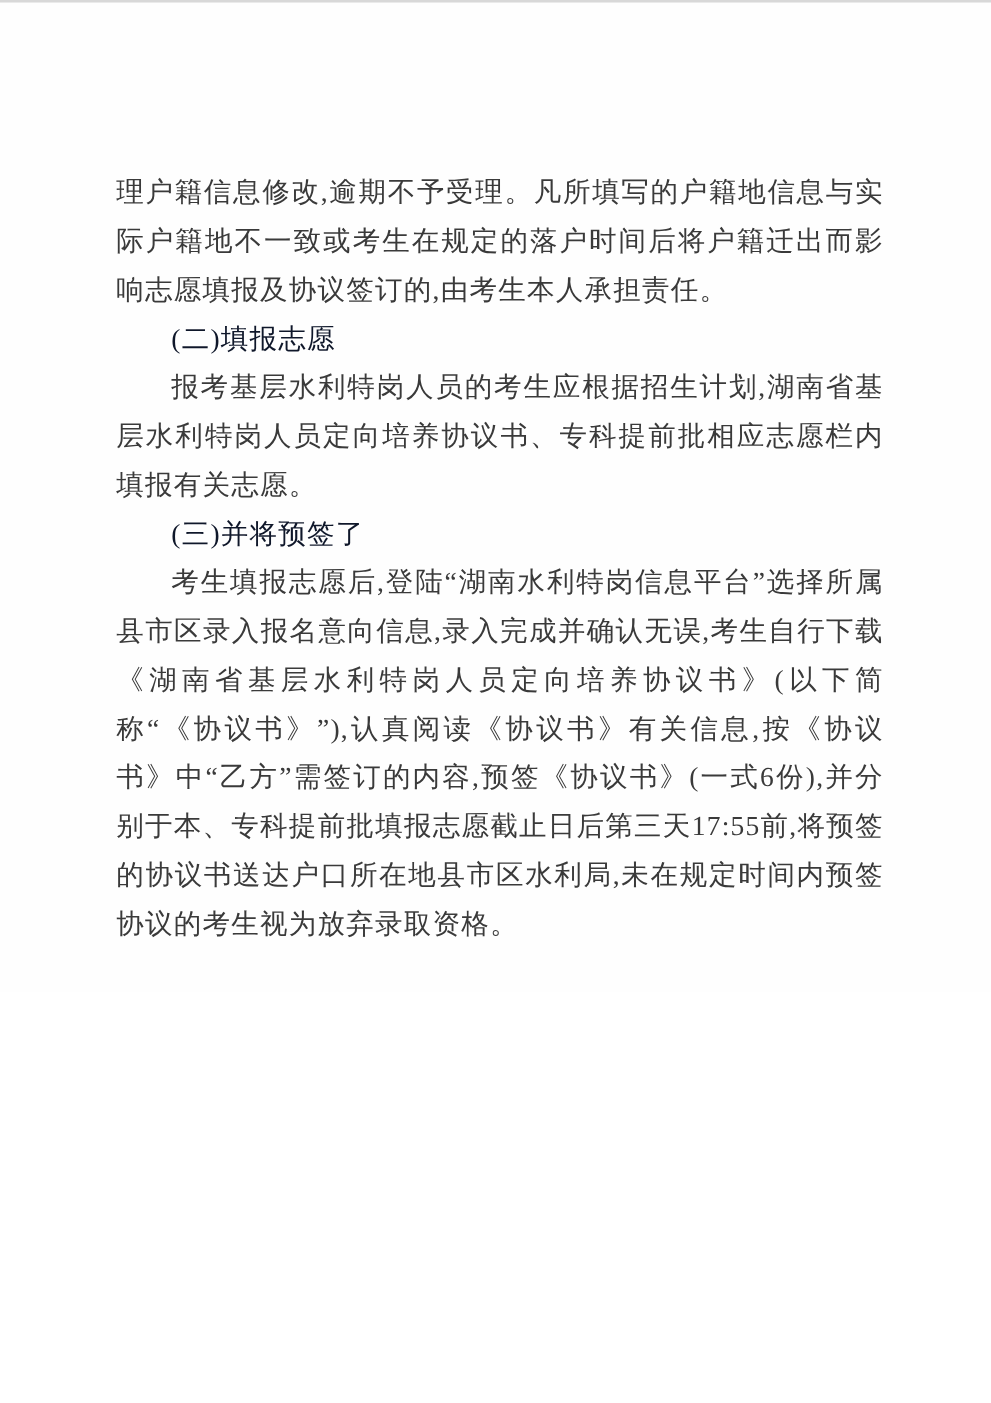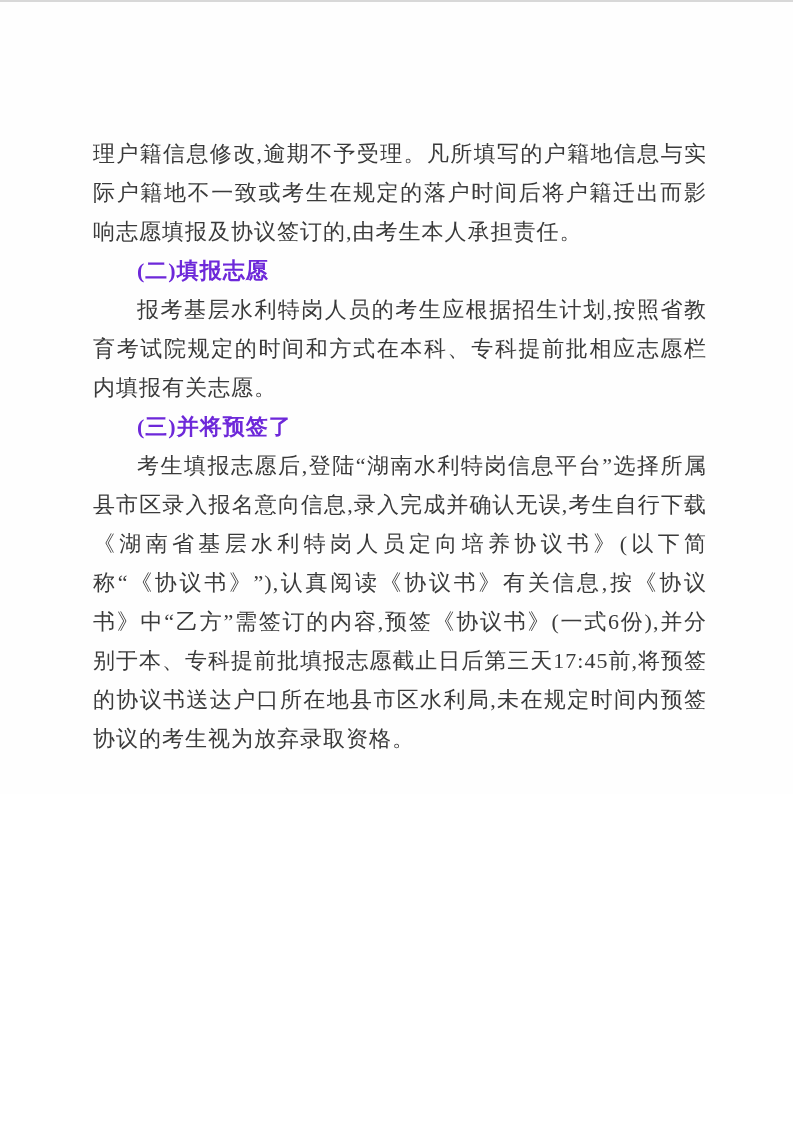"(二)填报志愿" .text-block p.heading { color: #6d28d9 -> #0f172a; font-weight: bold -> normal }
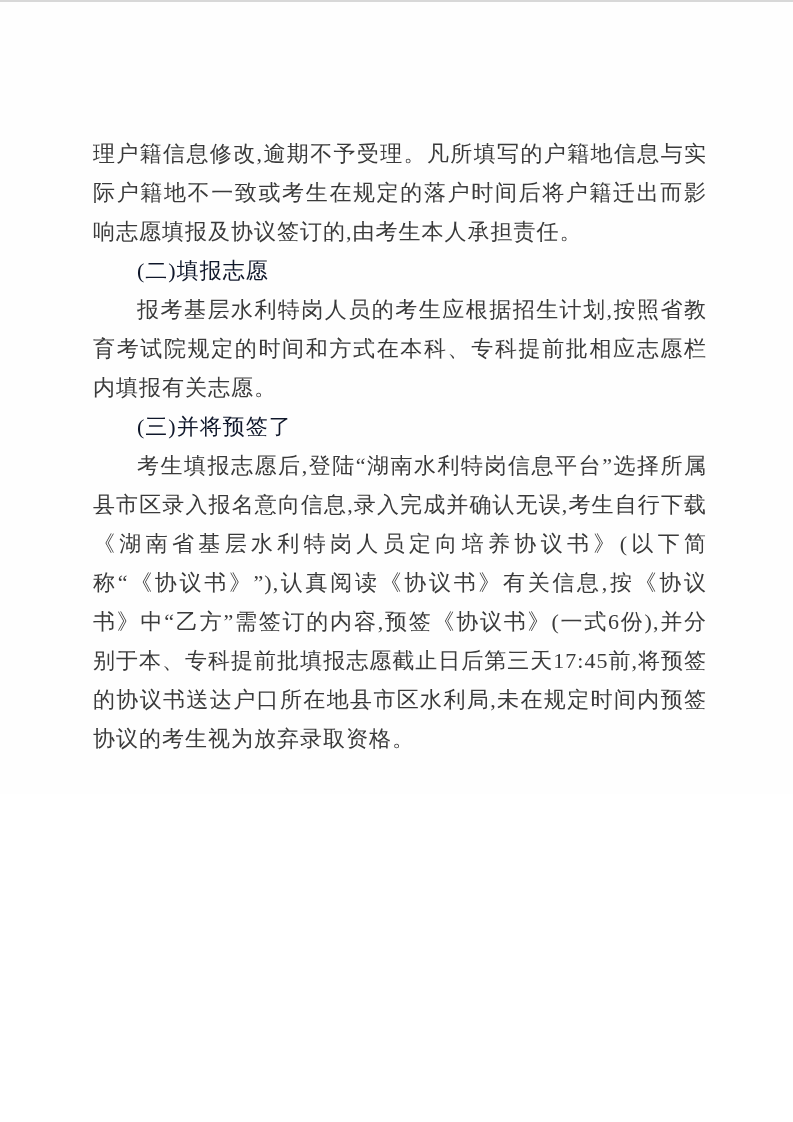"报考基层水利特岗人员的考生应根据招生计划,按照省教育考试院规定的时间和方式在本科" p.indent { text: ,按照省教育考试院规定的时间和方式在本科 -> ,湖南省基层水利特岗人员定向培养协议书 }
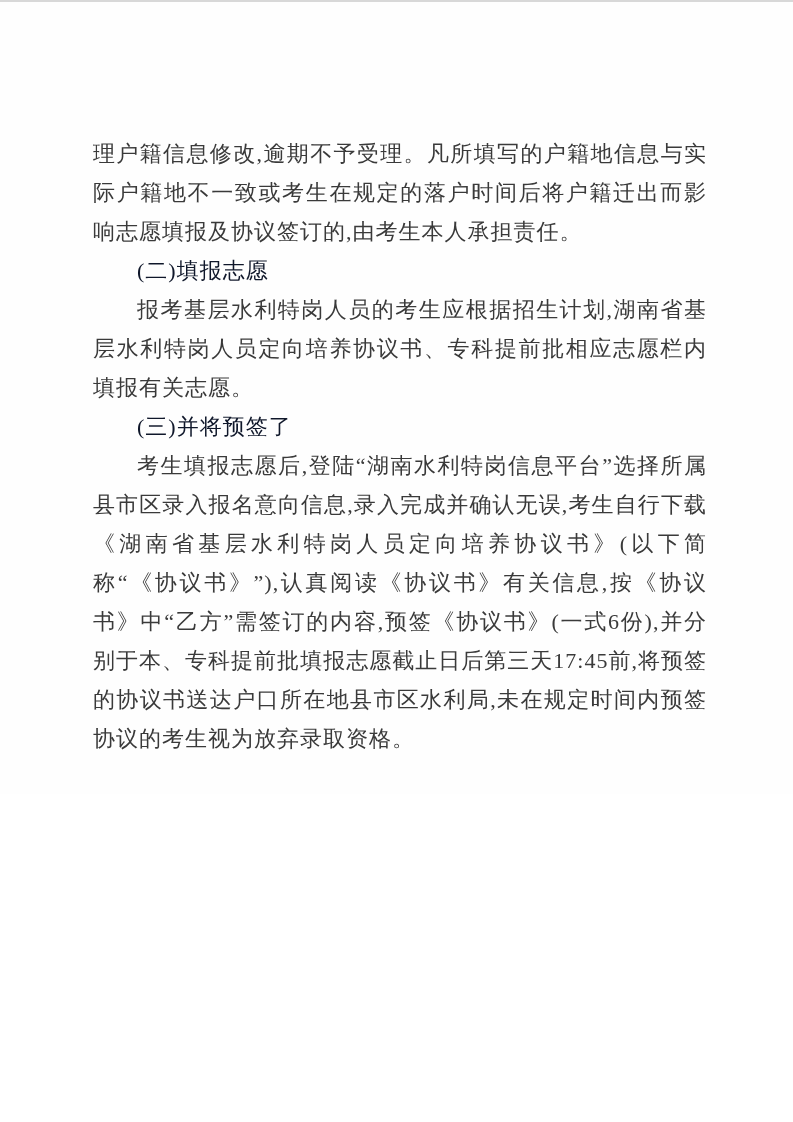"考生填报志愿后,登陆“湖南水利特岗信息平台”选择所属县市区录入报名意向信息,录入" p.indent { text: 17:45 -> 17:55 }
